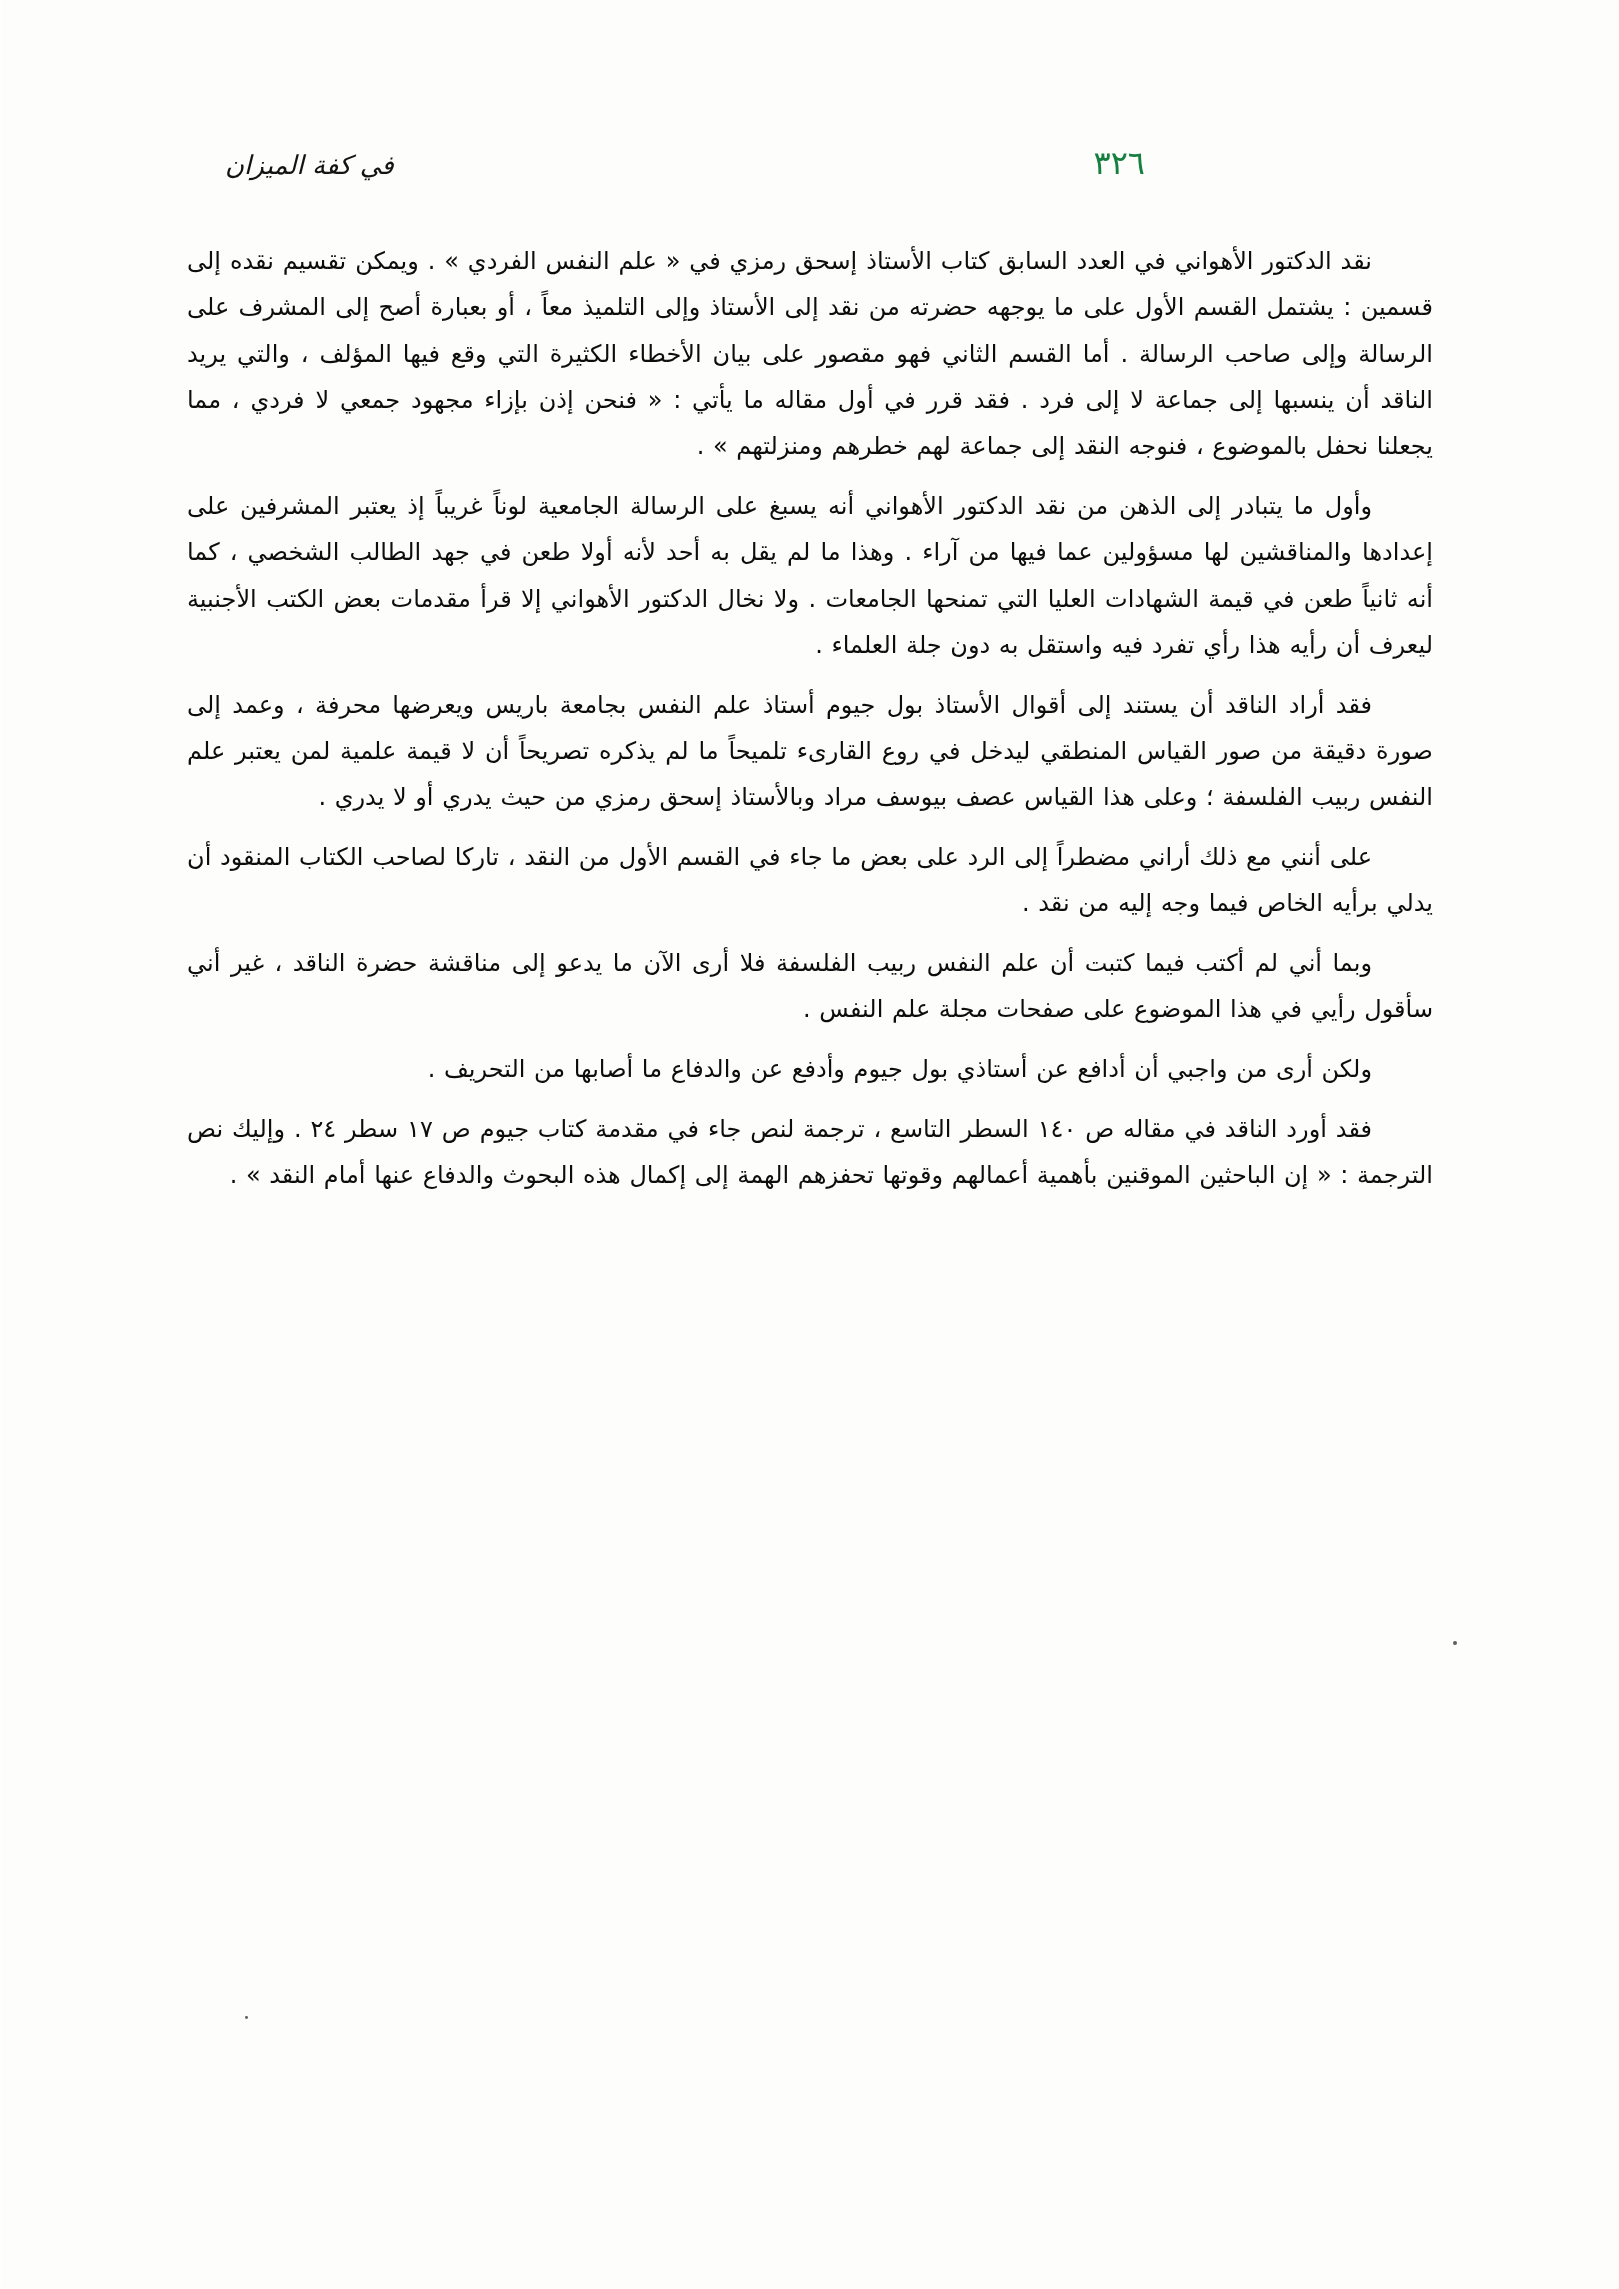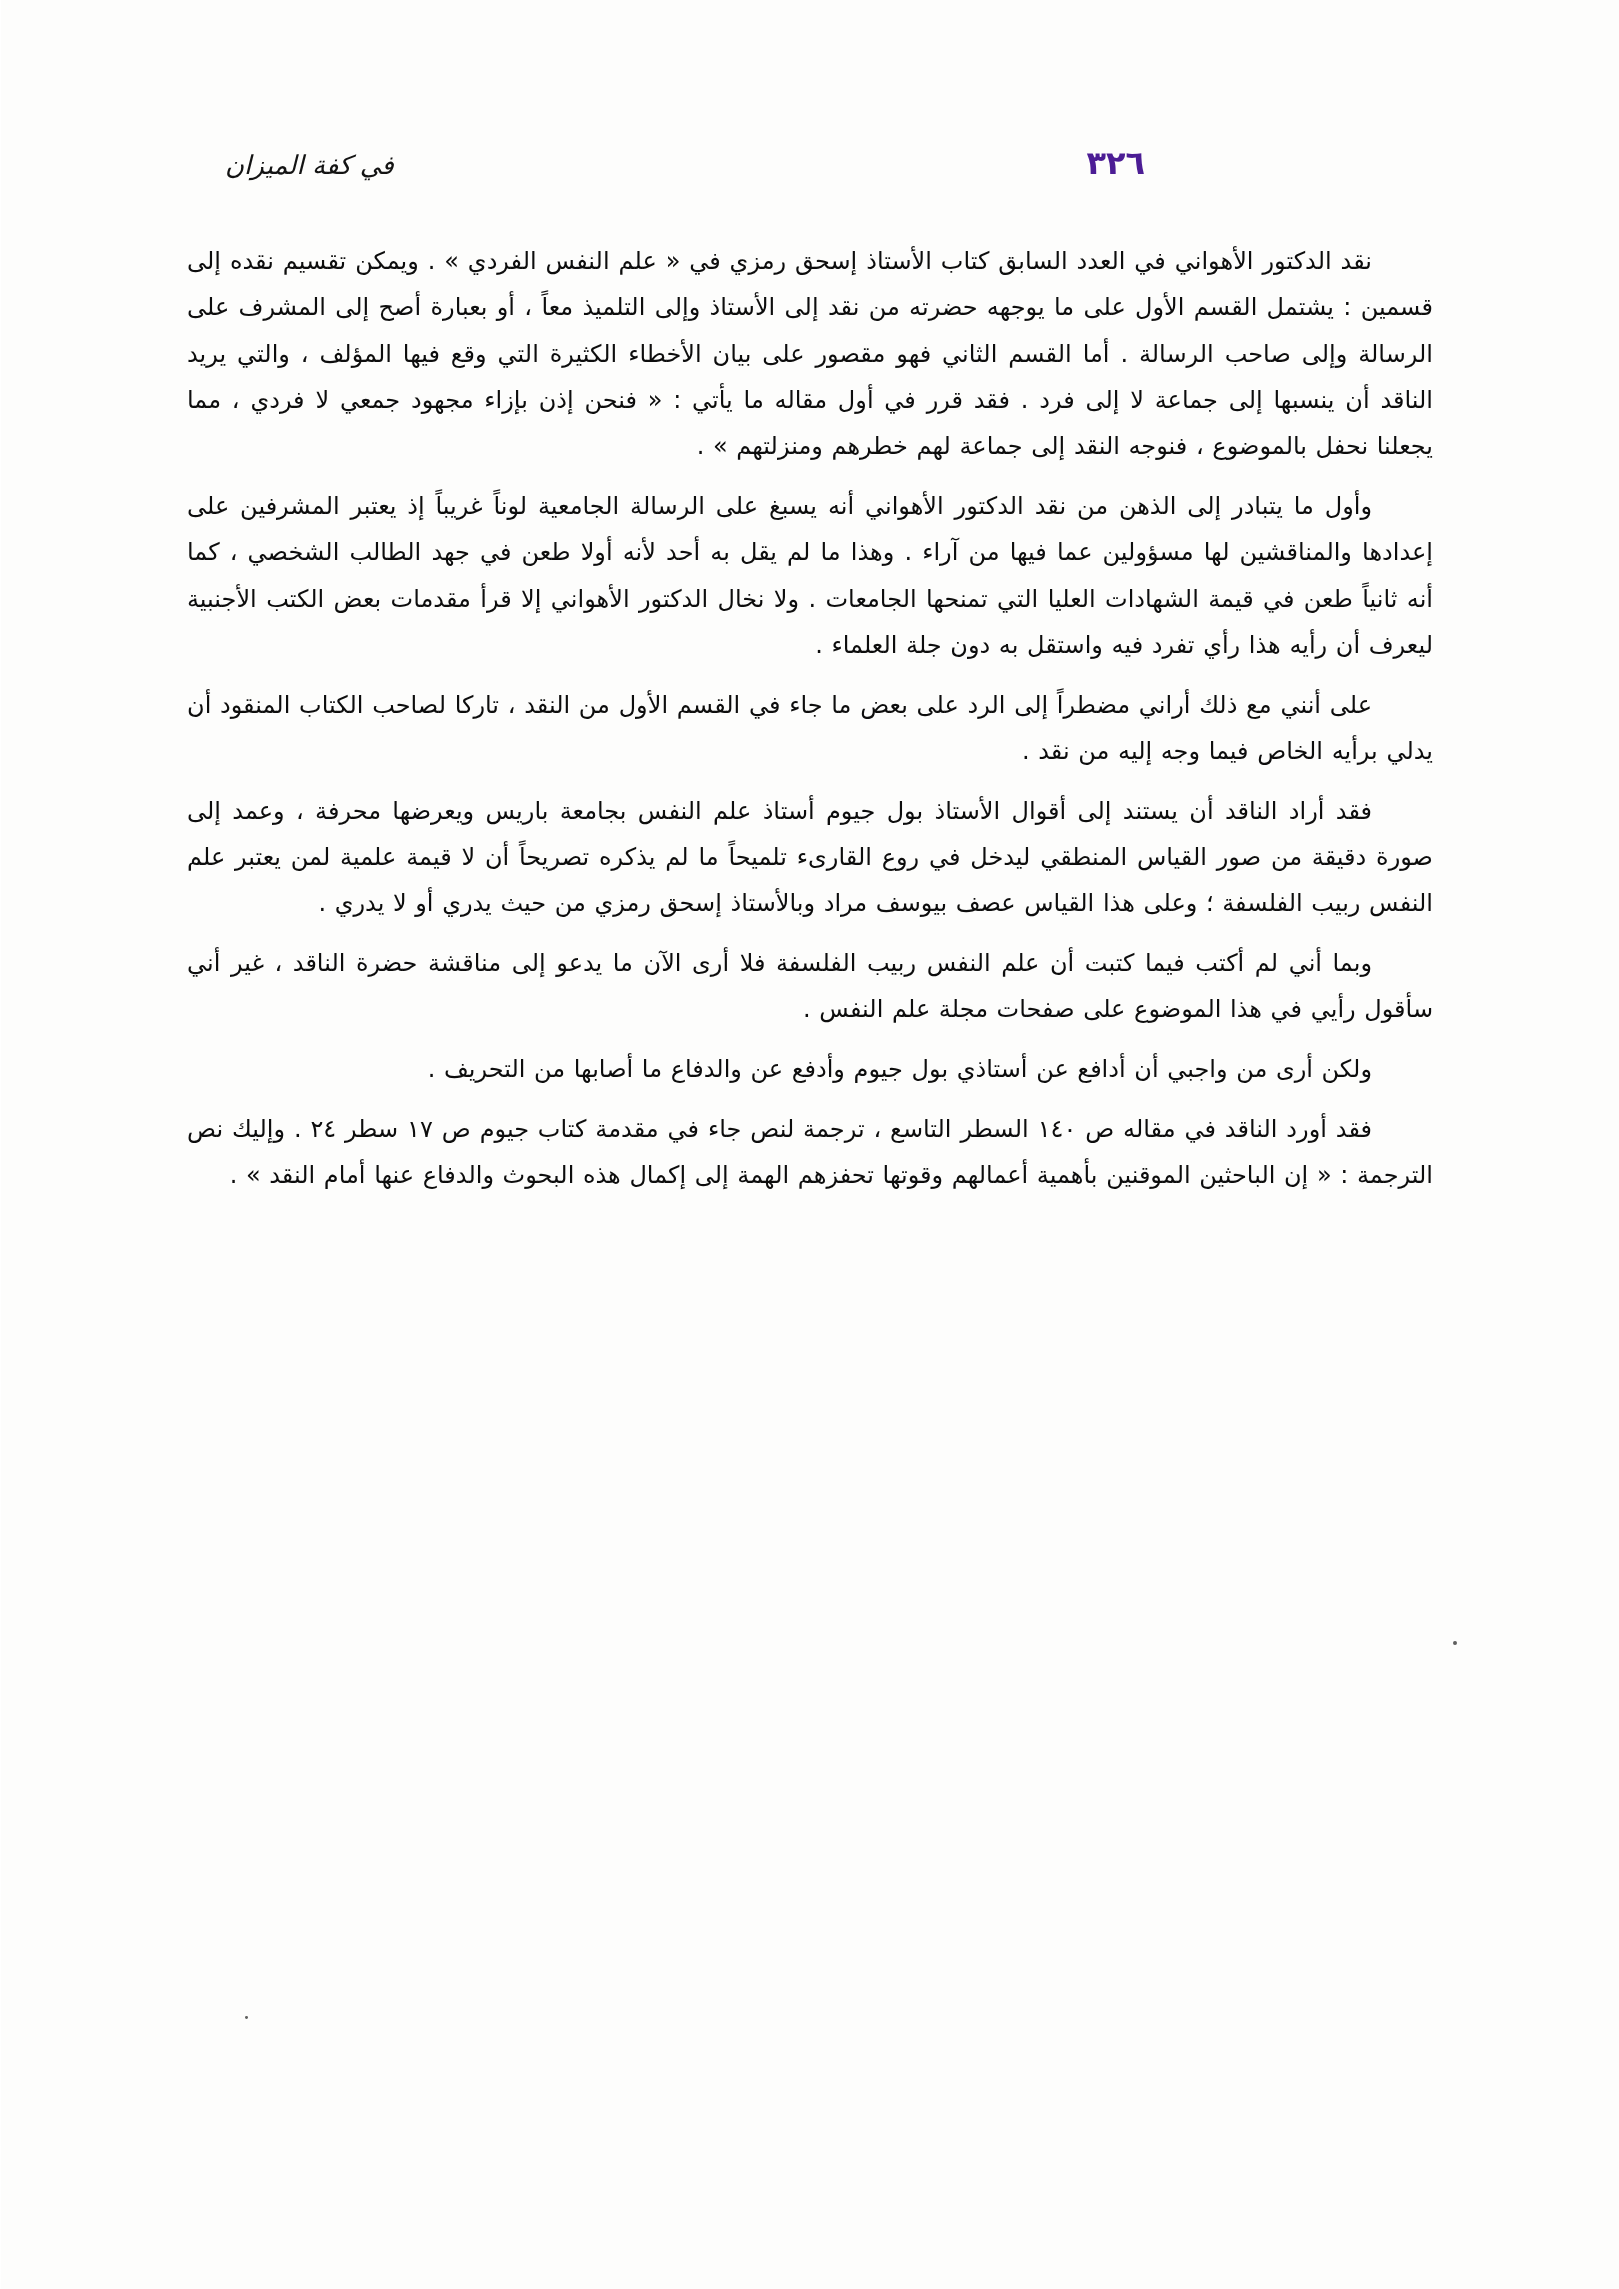"٣٢٦" .header .folio { color: #4c1d95 -> #15803d; font-weight: 700 -> 400 }
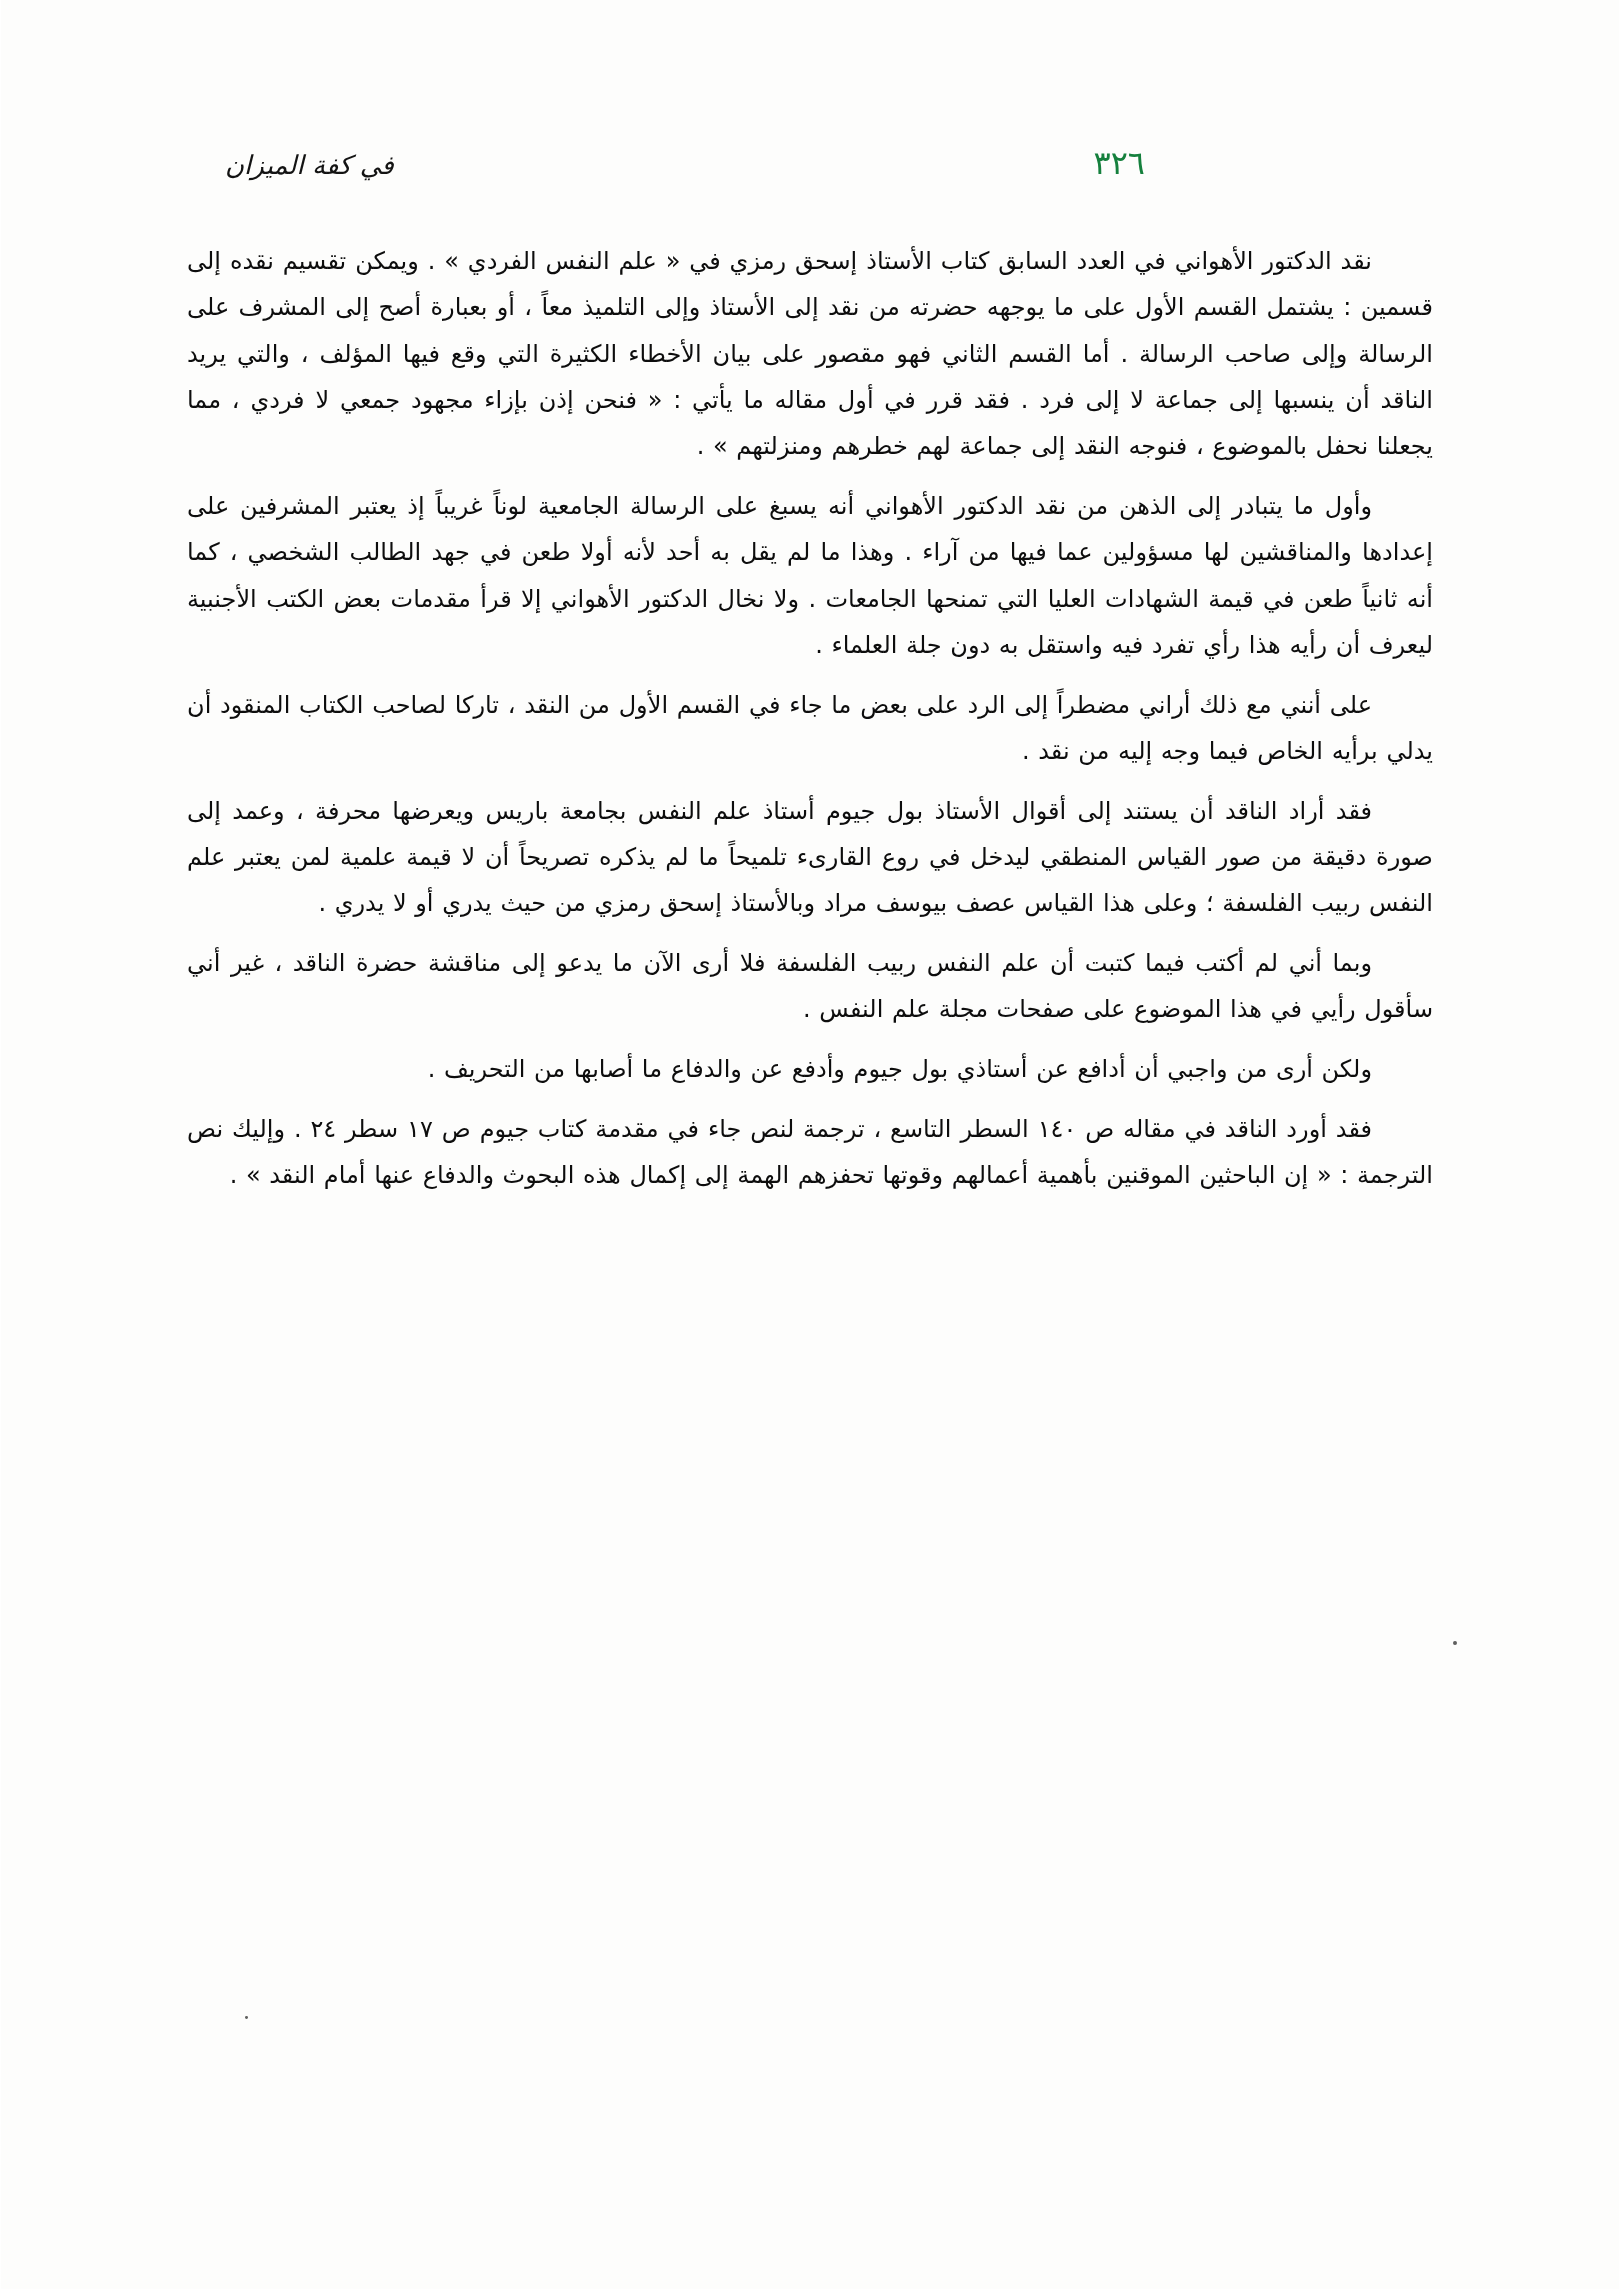"على أنني مع ذلك أراني" p.para { order: before "فقد أراد الناقد أن يستند" -> after "فقد أراد الناقد أن يستند" }
